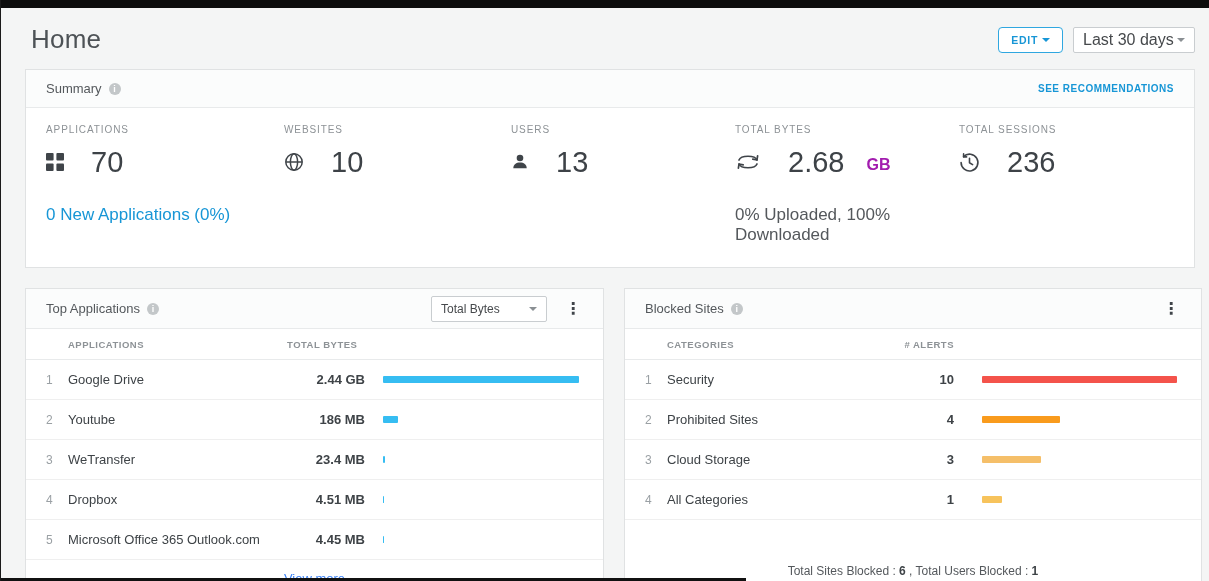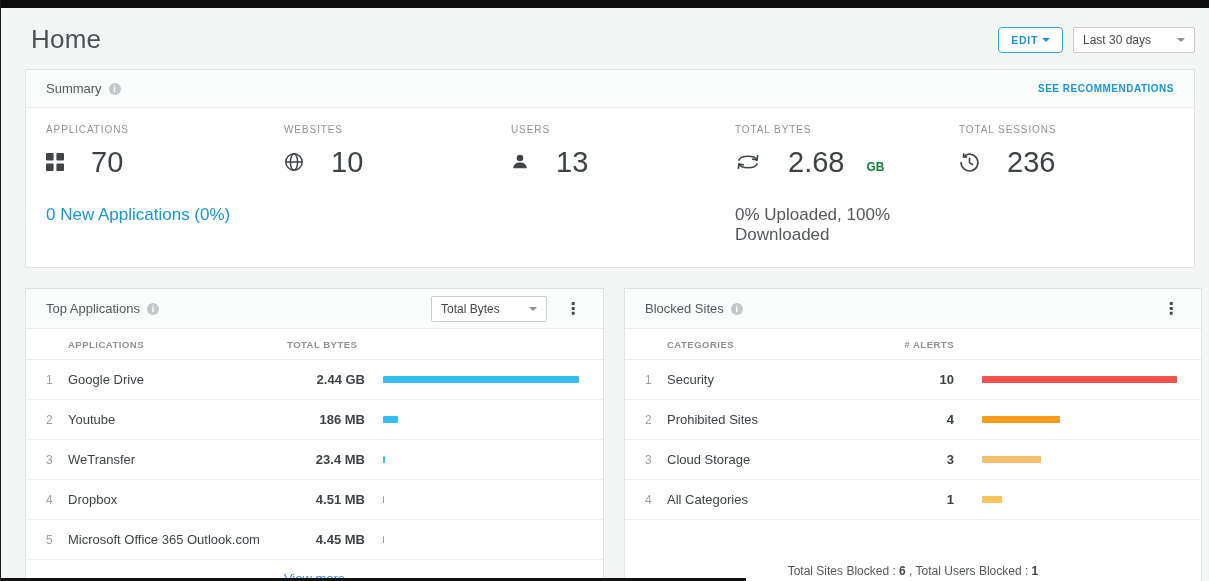"Last 30 days" .date-select { font-size: 12px -> 16px }
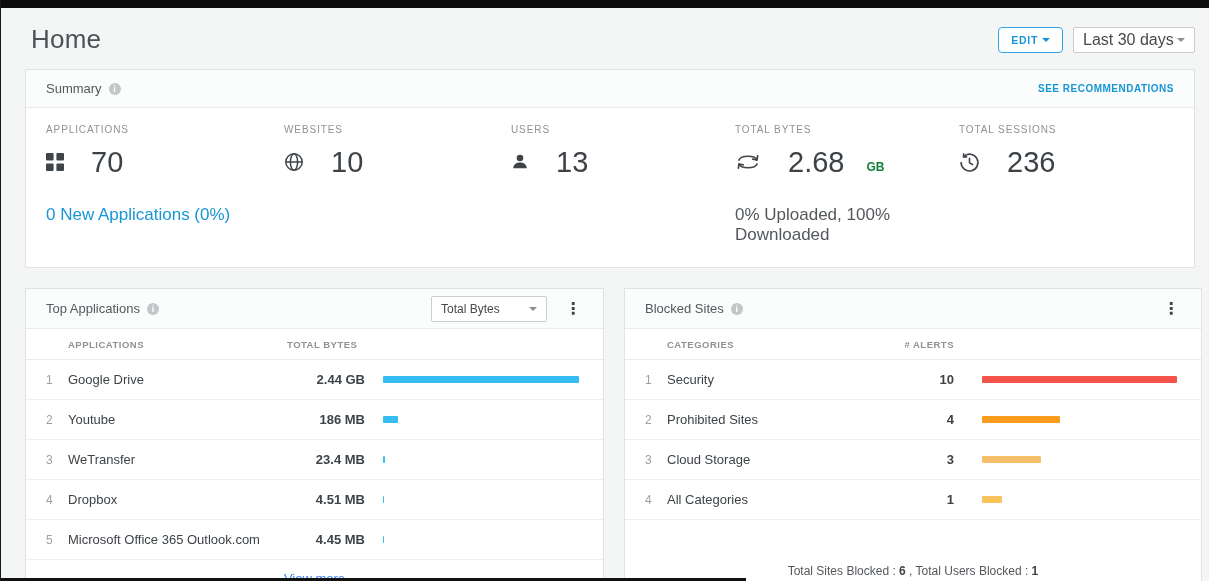"GB" .unit { color: #15803d -> #a21caf; font-size: 12px -> 16px }
